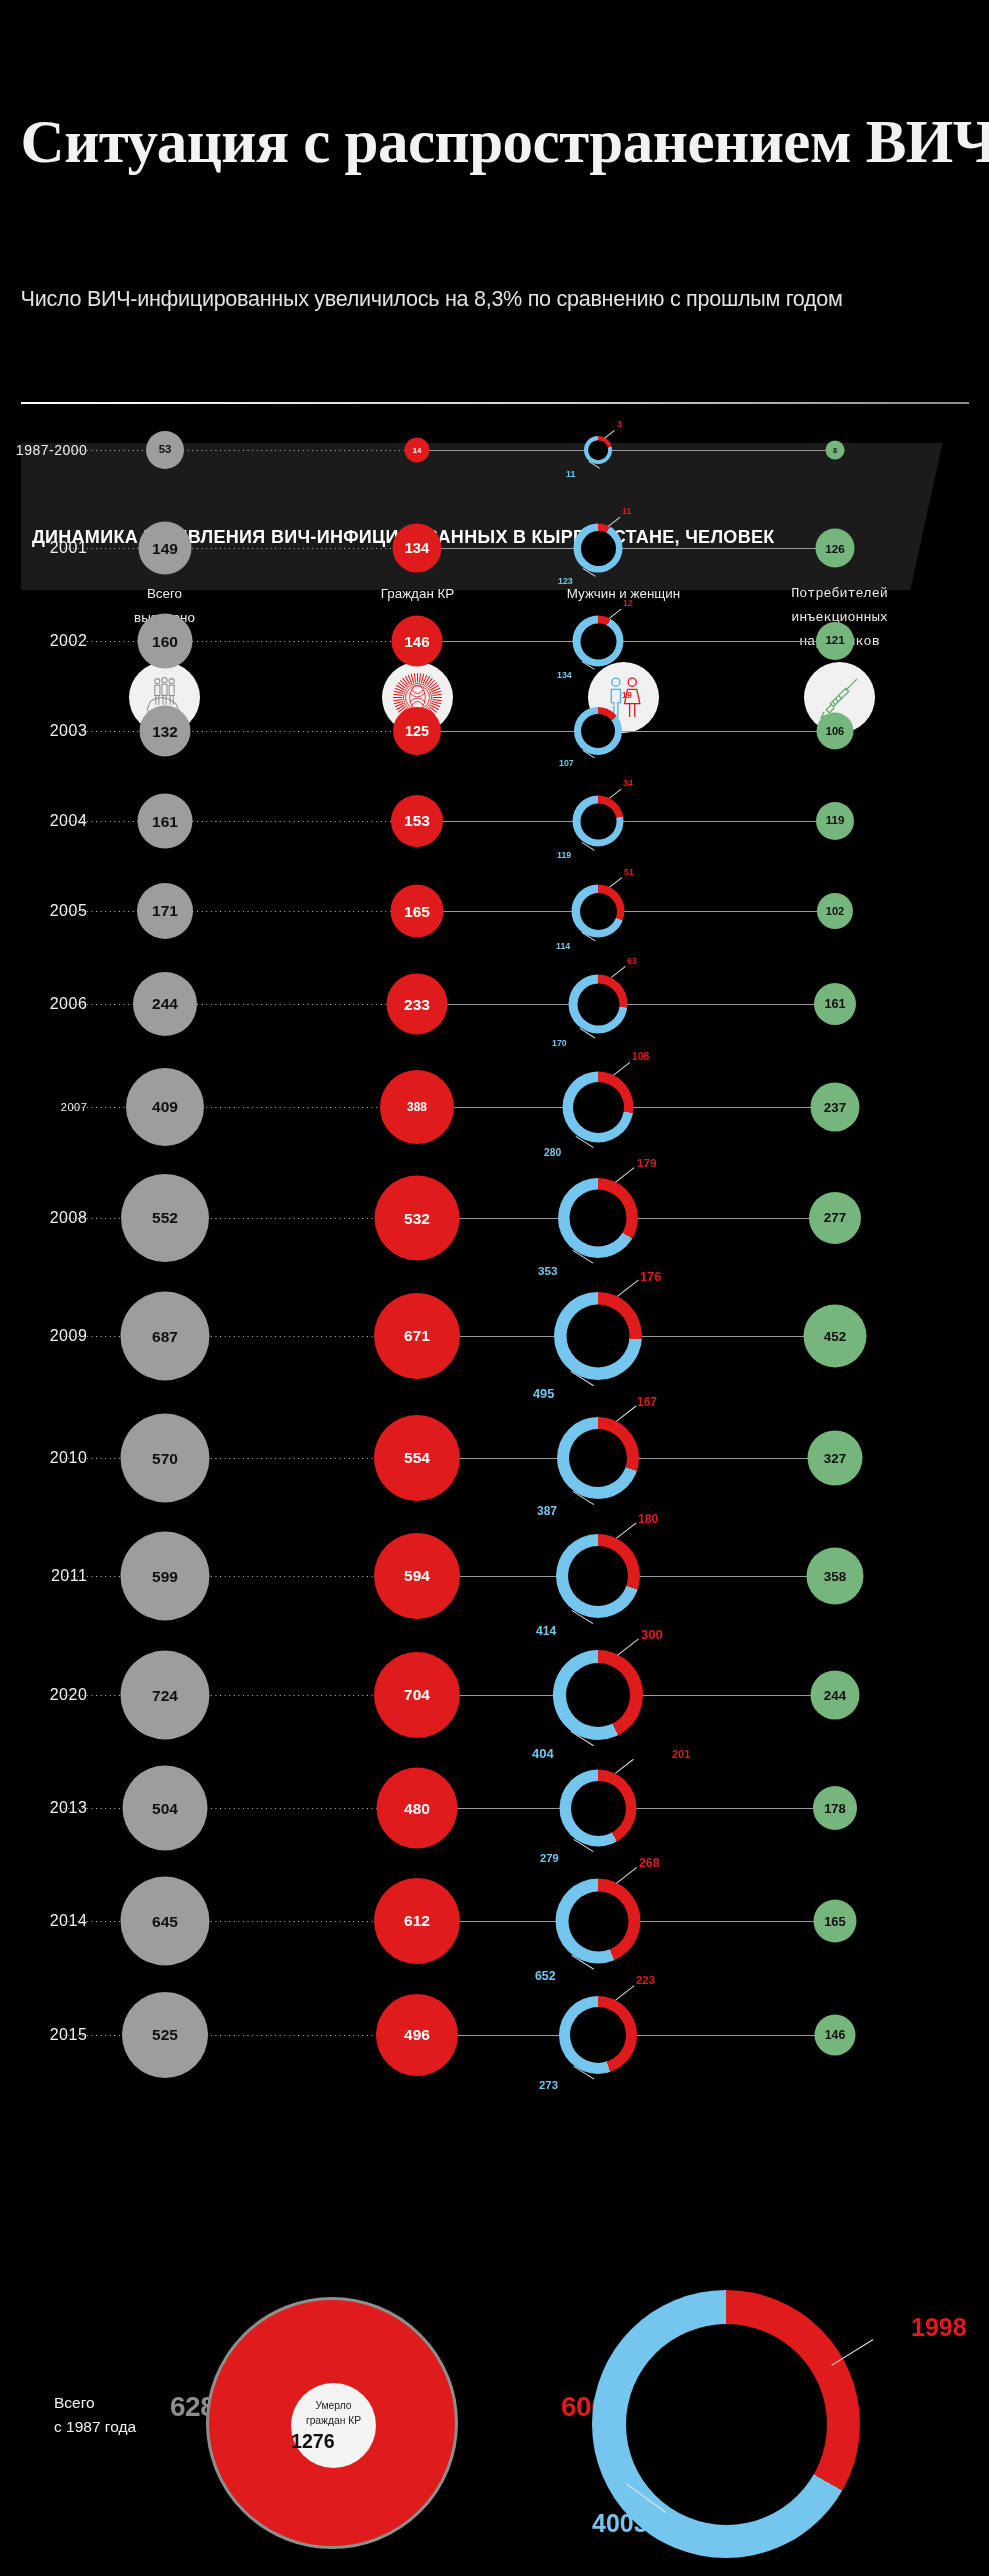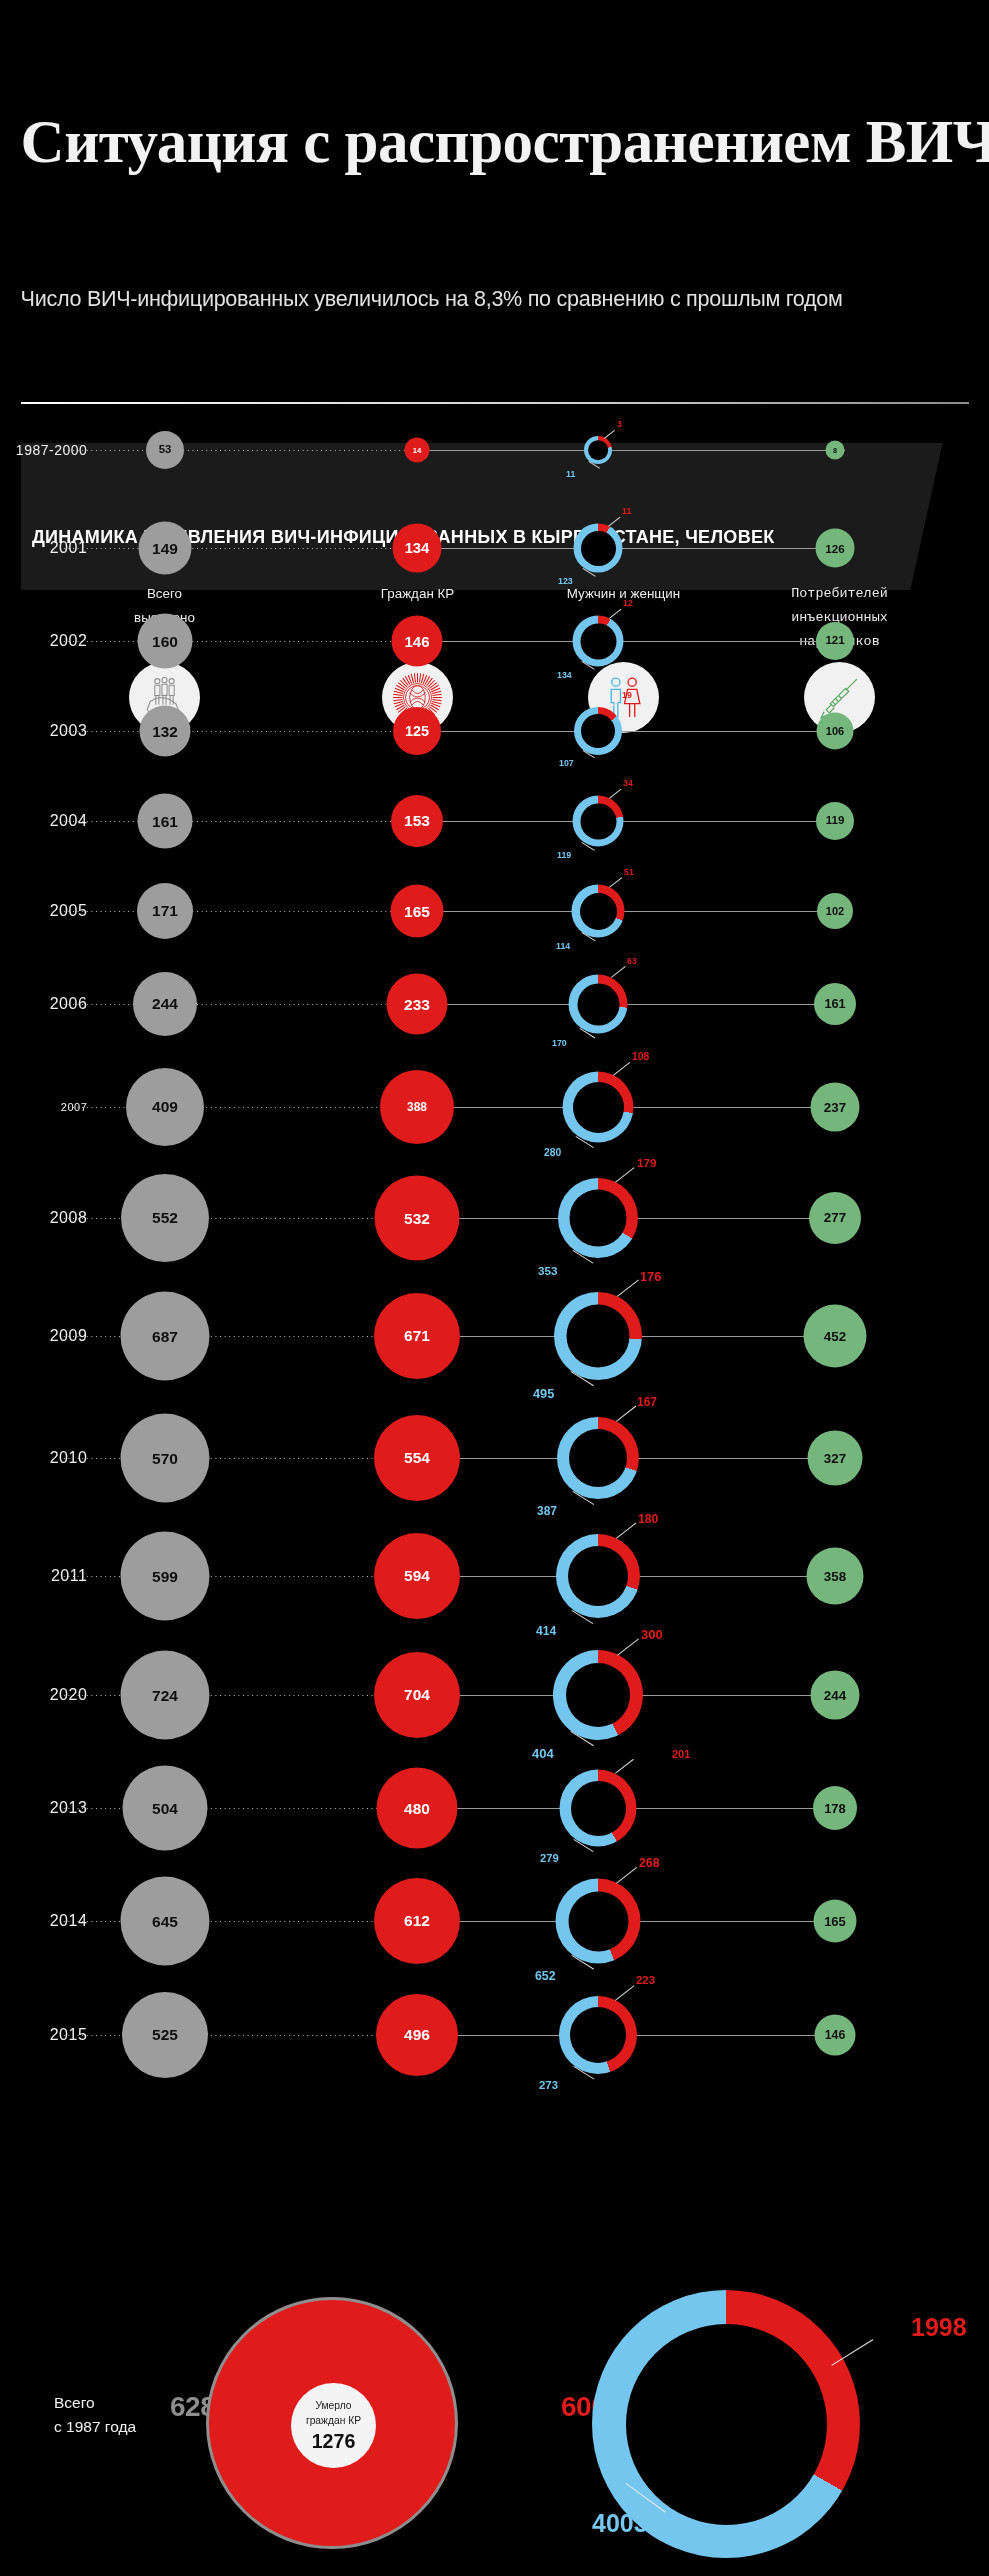"Умерло" #sum-inner { align-items: center -> none }
